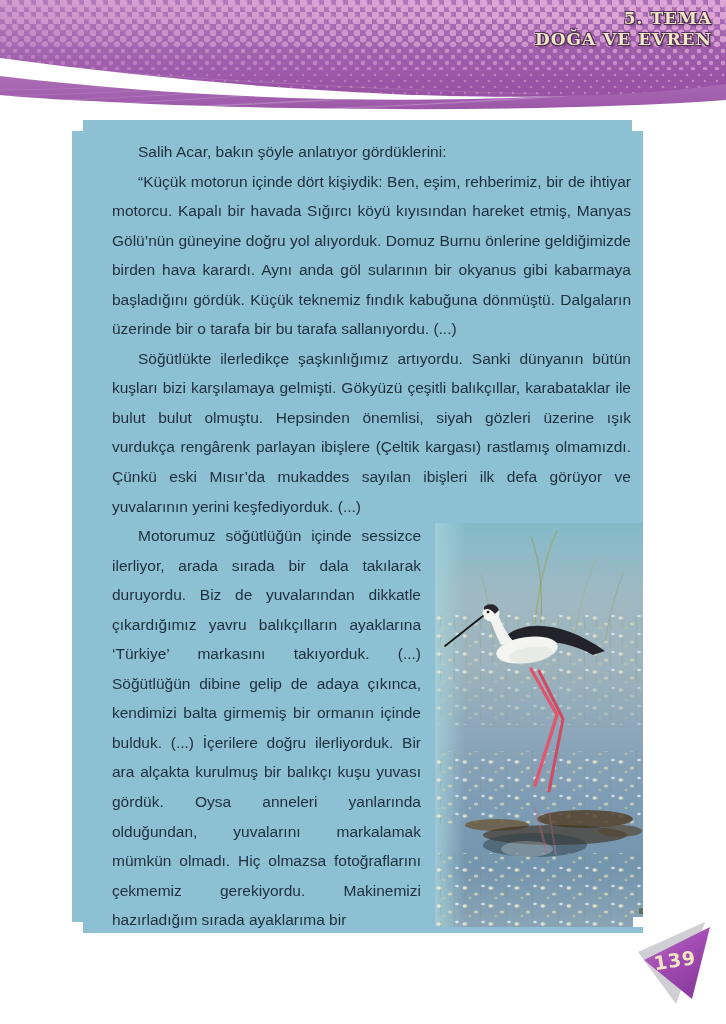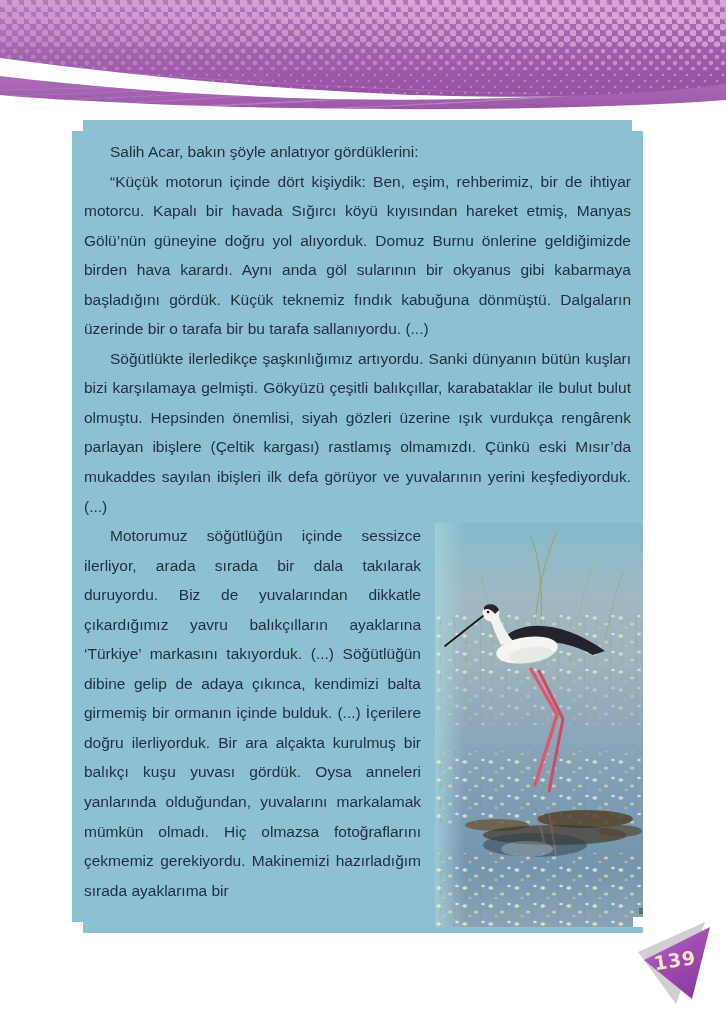"5. TEMA" div.header-text { html: none -> <div> <div>5. TEMA</div> <div>DOĞA VE EVREN</div> </div> }
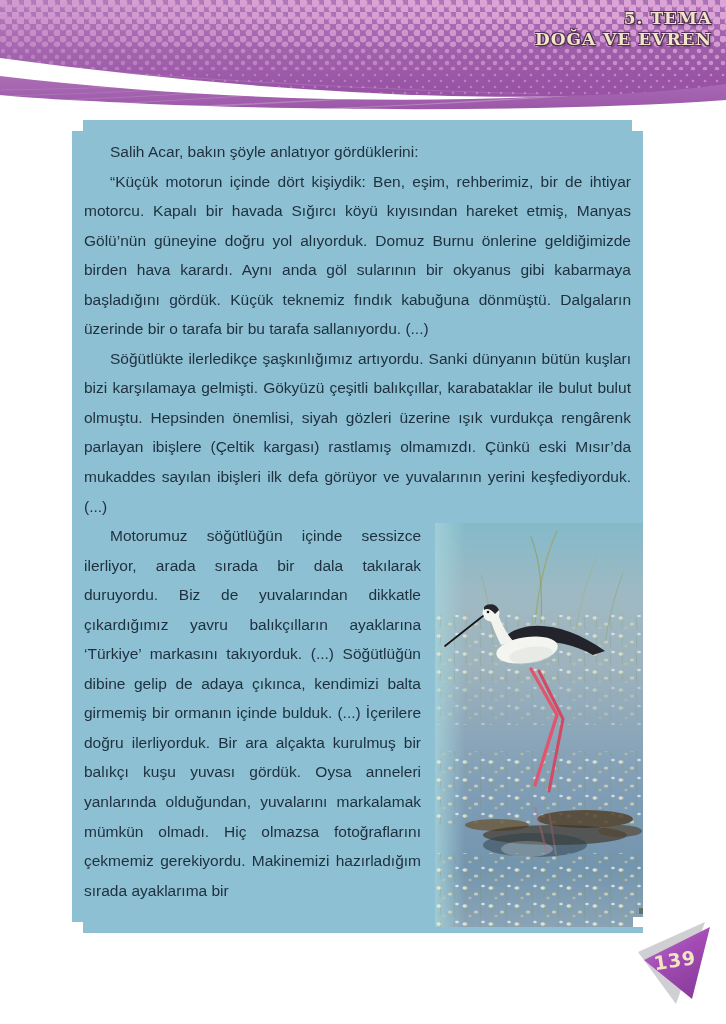"Salih Acar, bakın şöyle anlatıyor" .article { margin-left: none -> 28px }
